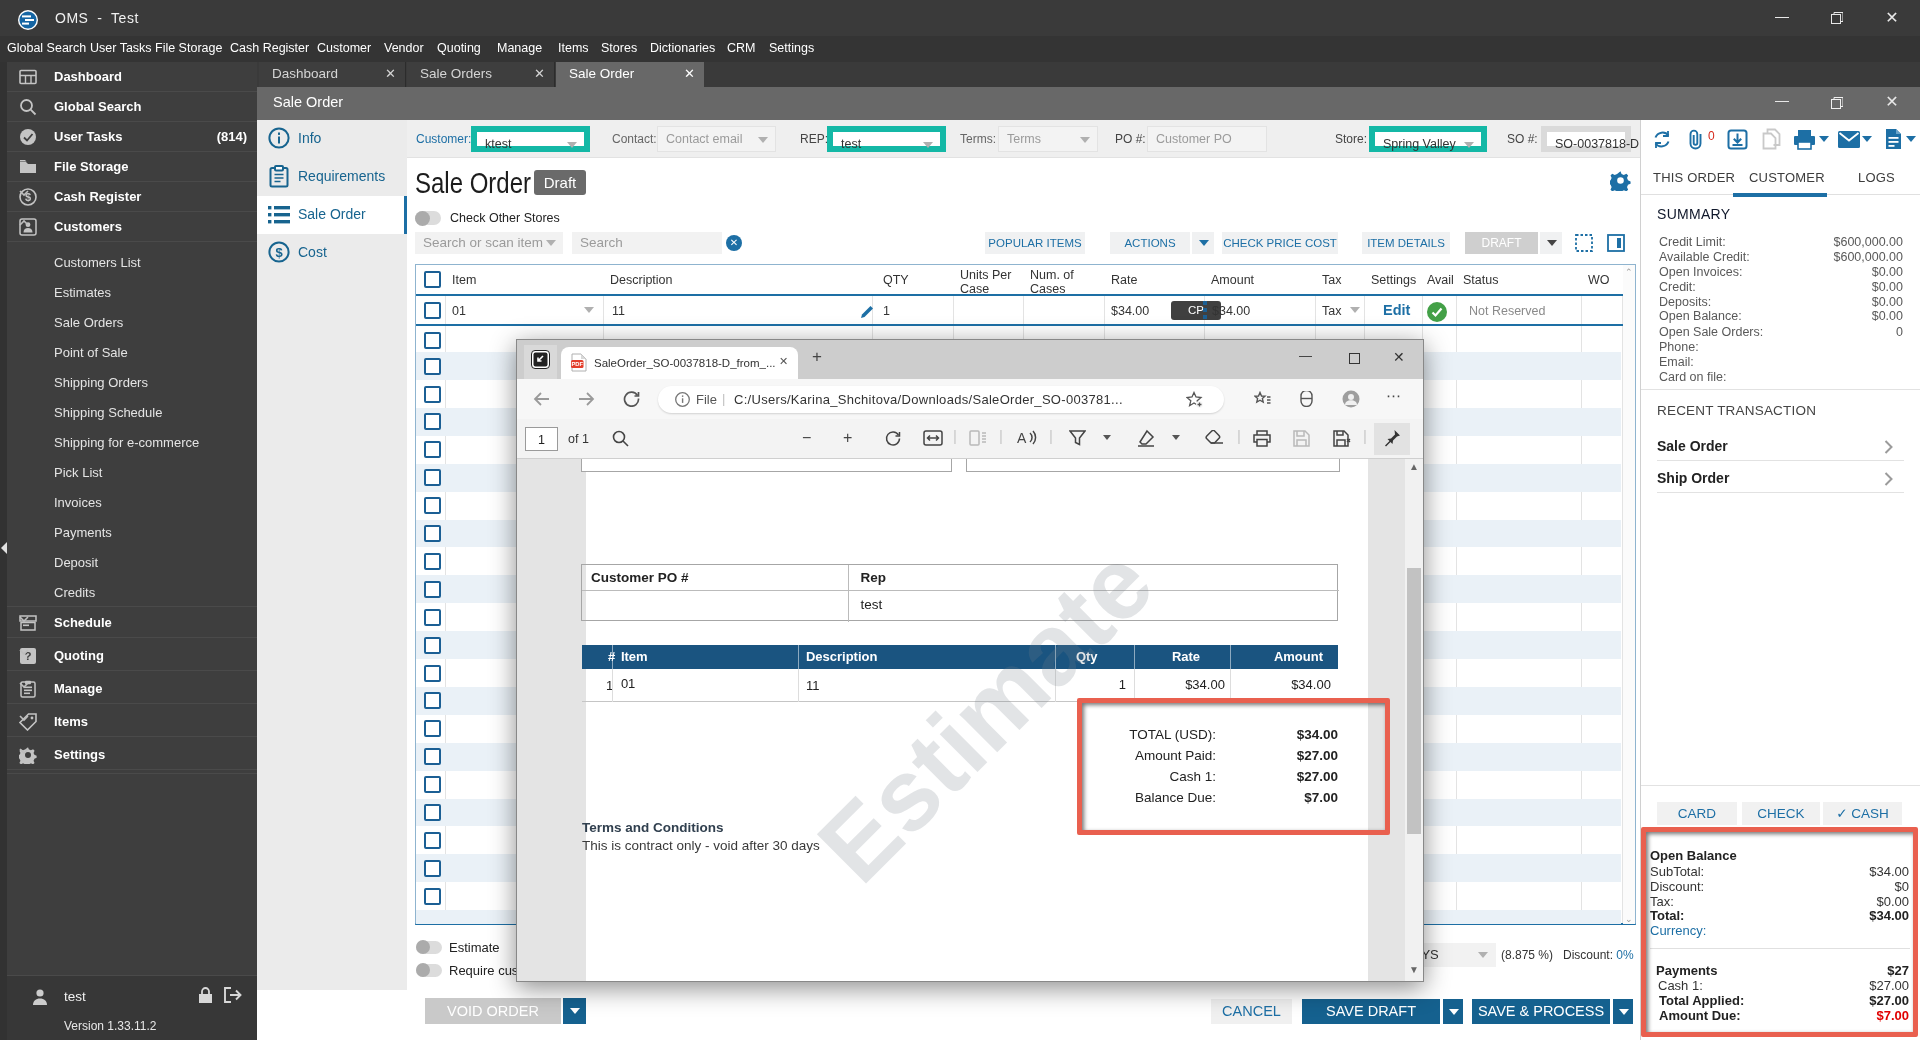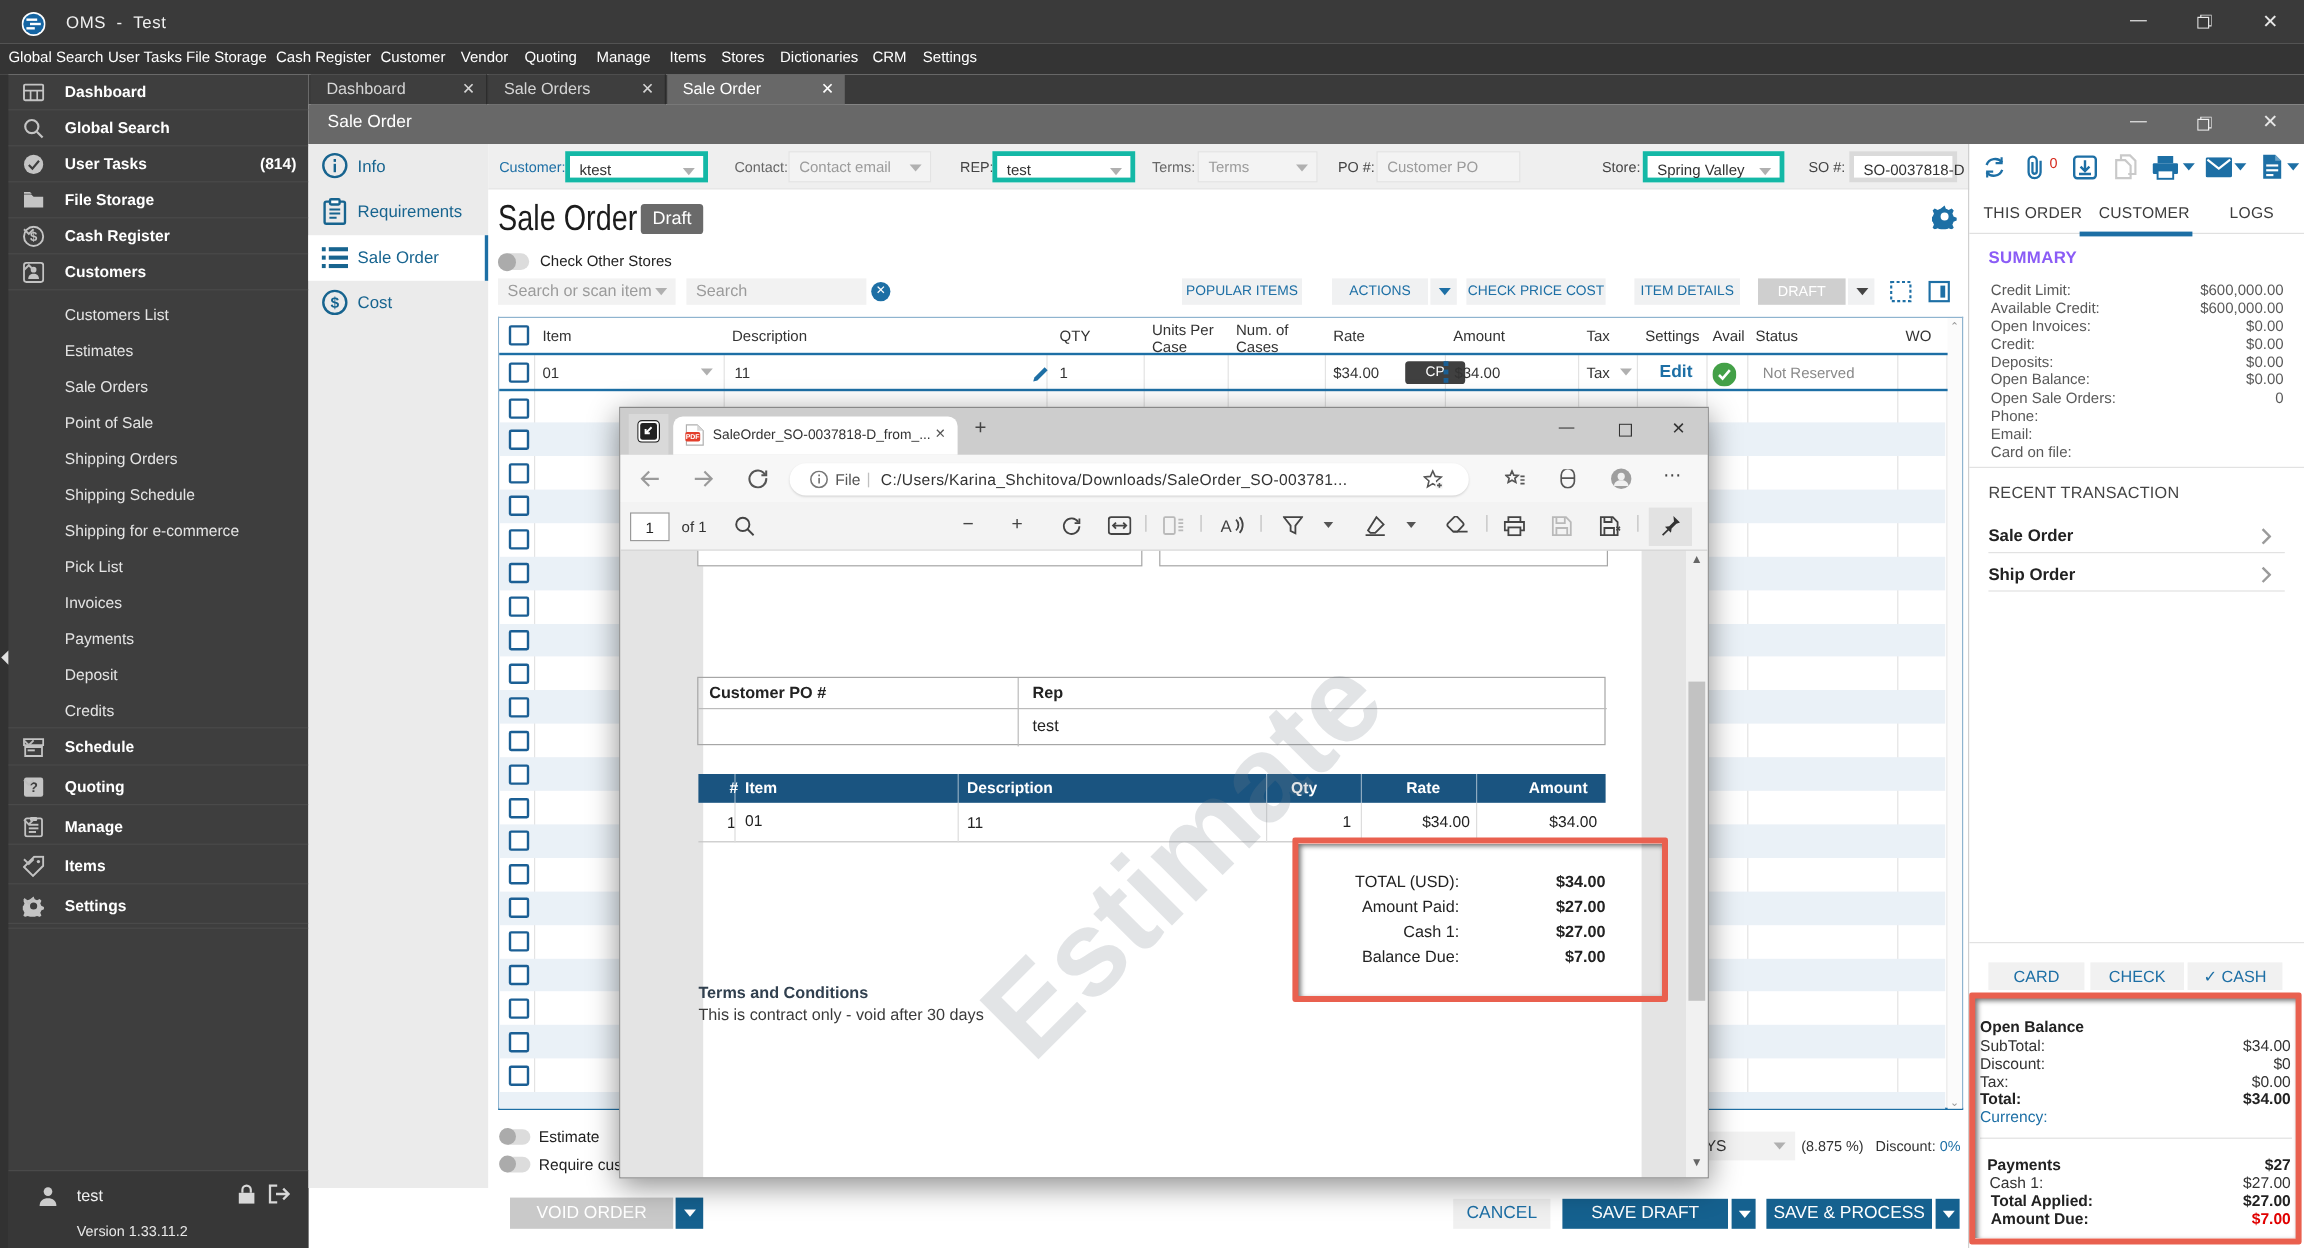"ktest" .fld-white { border: 4px solid #14b8a6 -> 6px solid #14b8a6 }
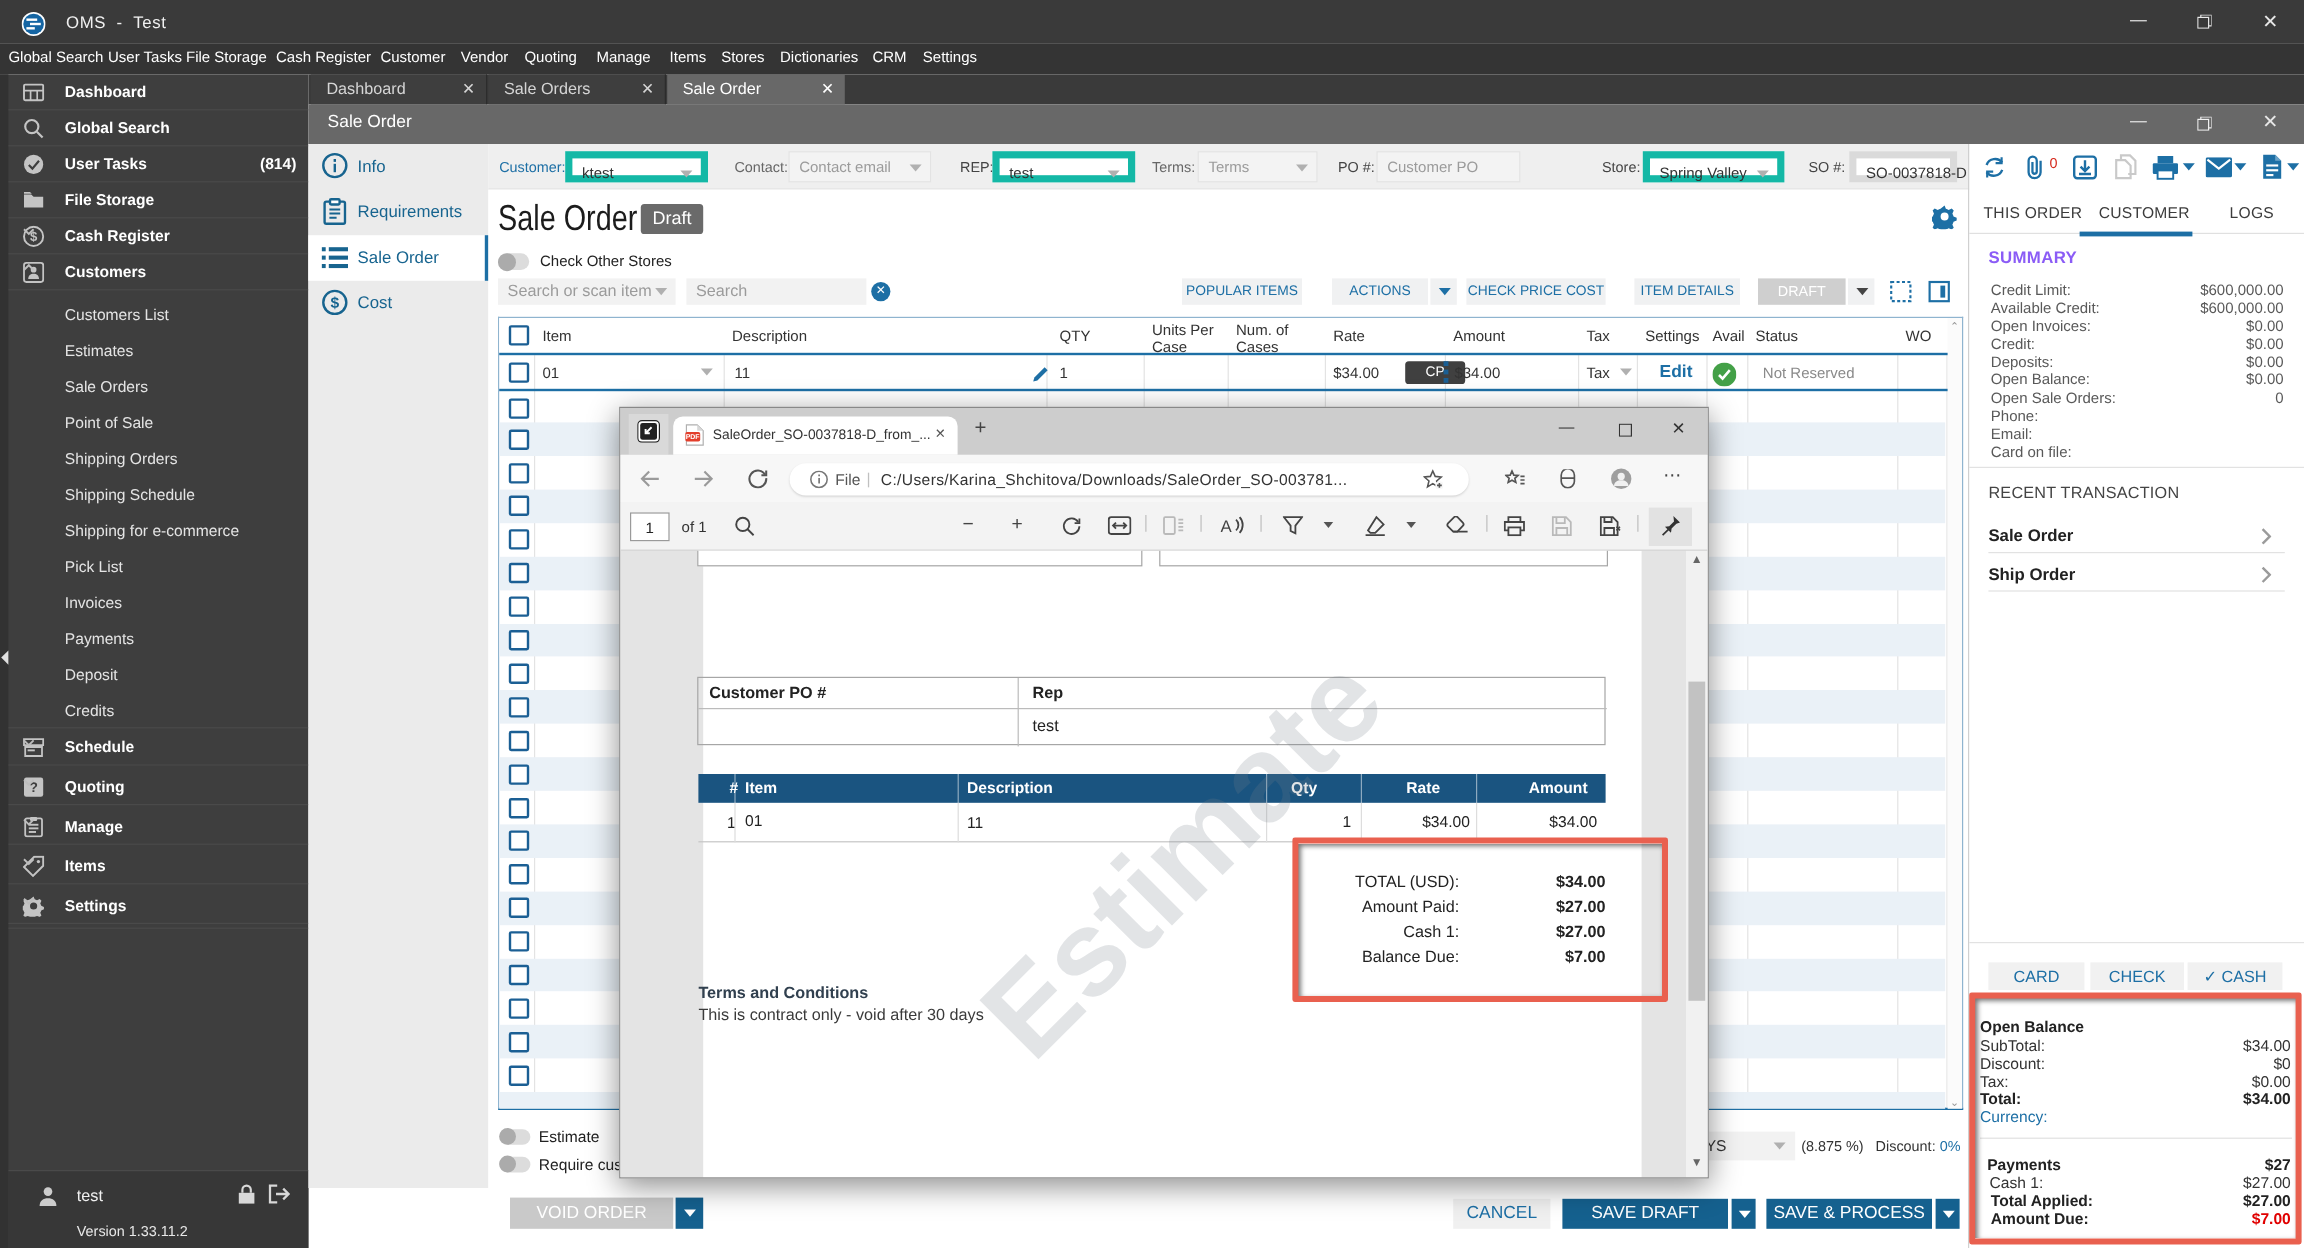"SUMMARY" span.abs { color: #8b5cf6 -> #0f172a; font-weight: 700 -> 400 }
